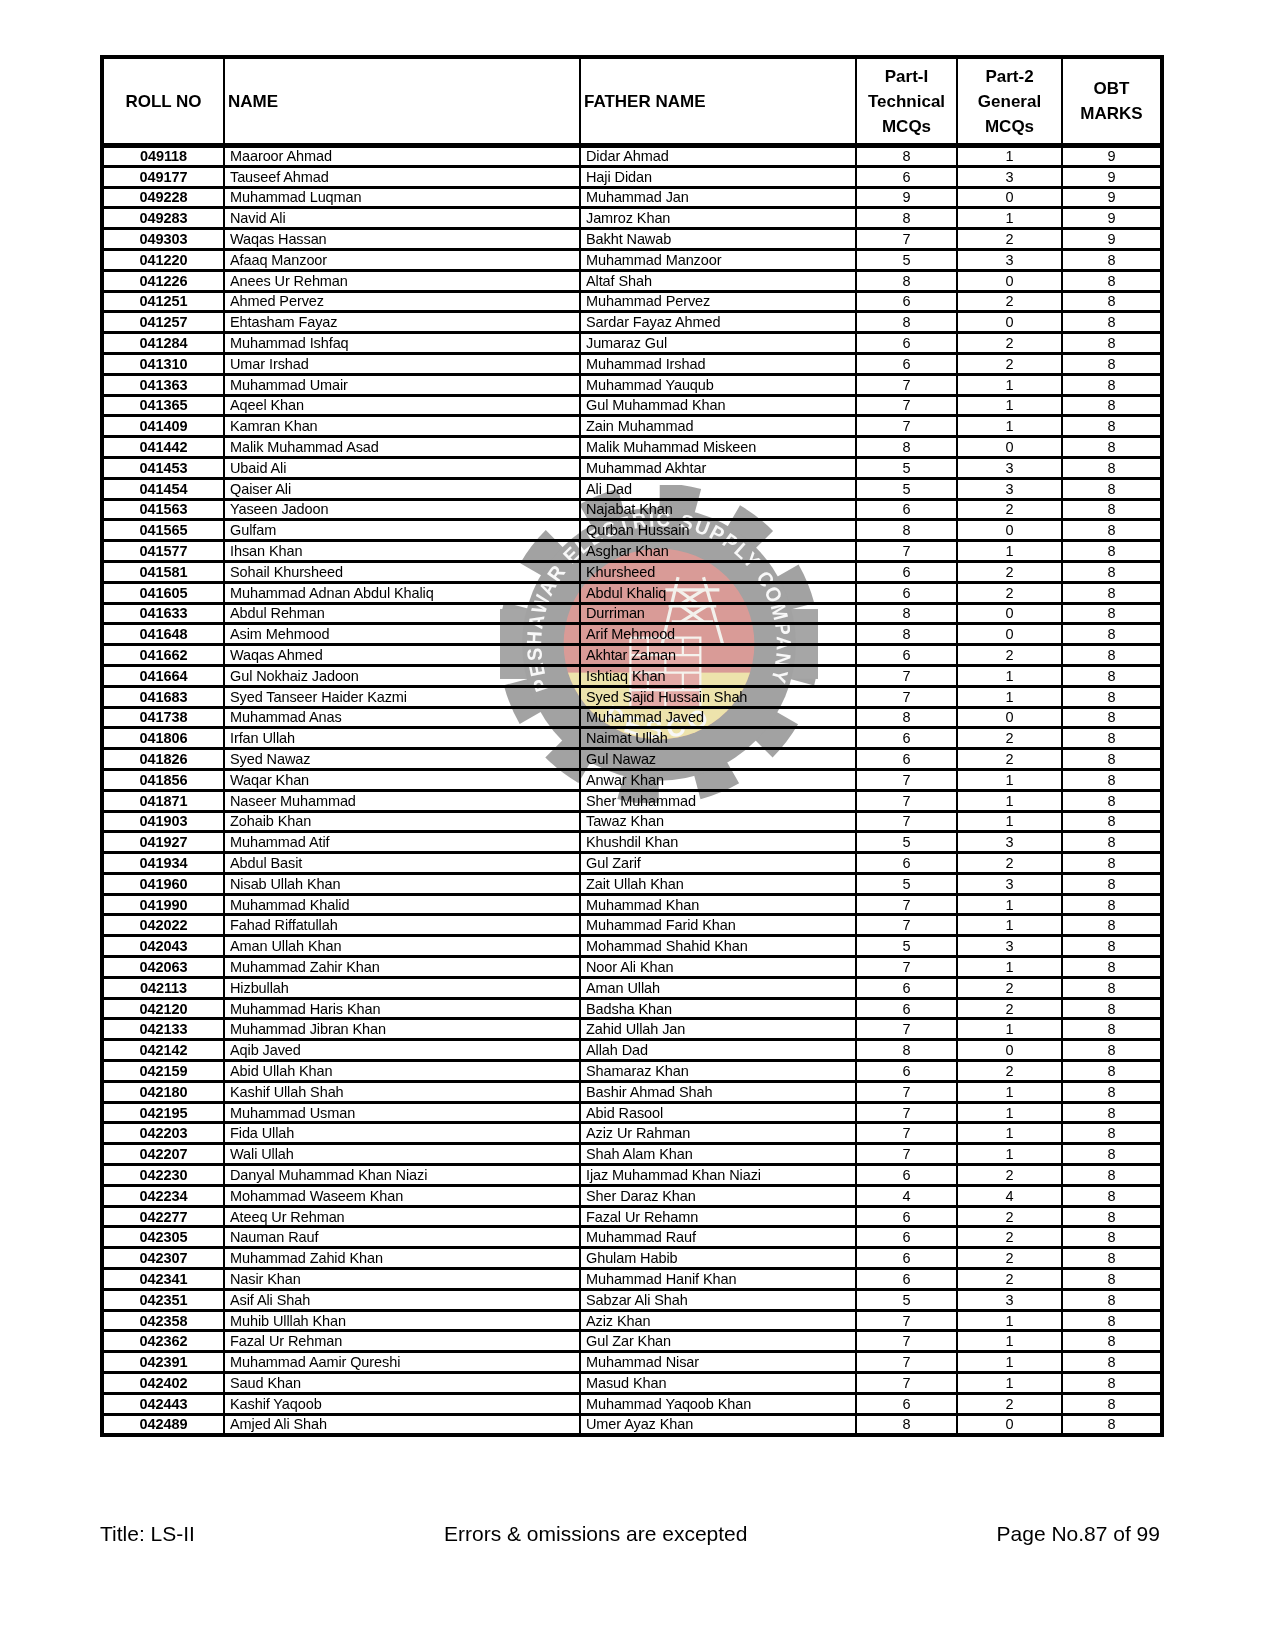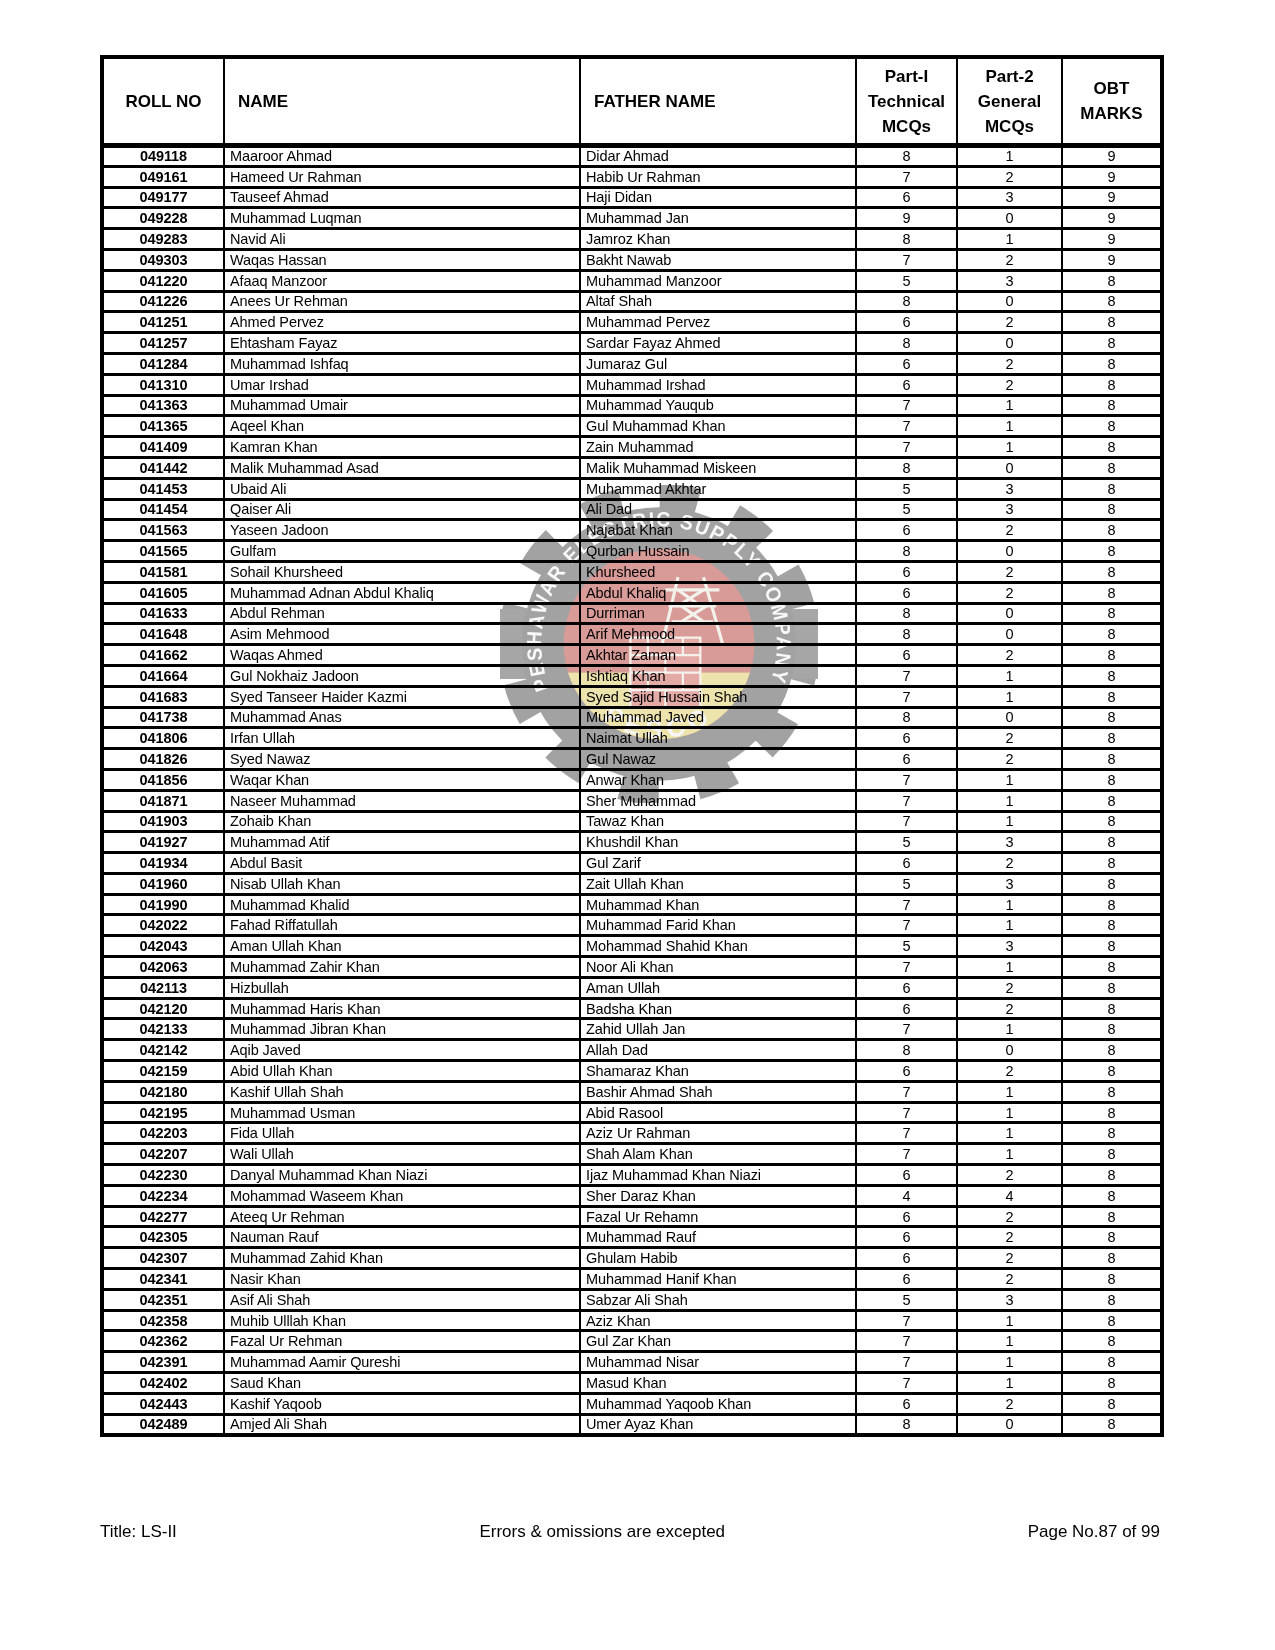"NAME" .results-table thead th.left { padding-left: 13px -> 3px }
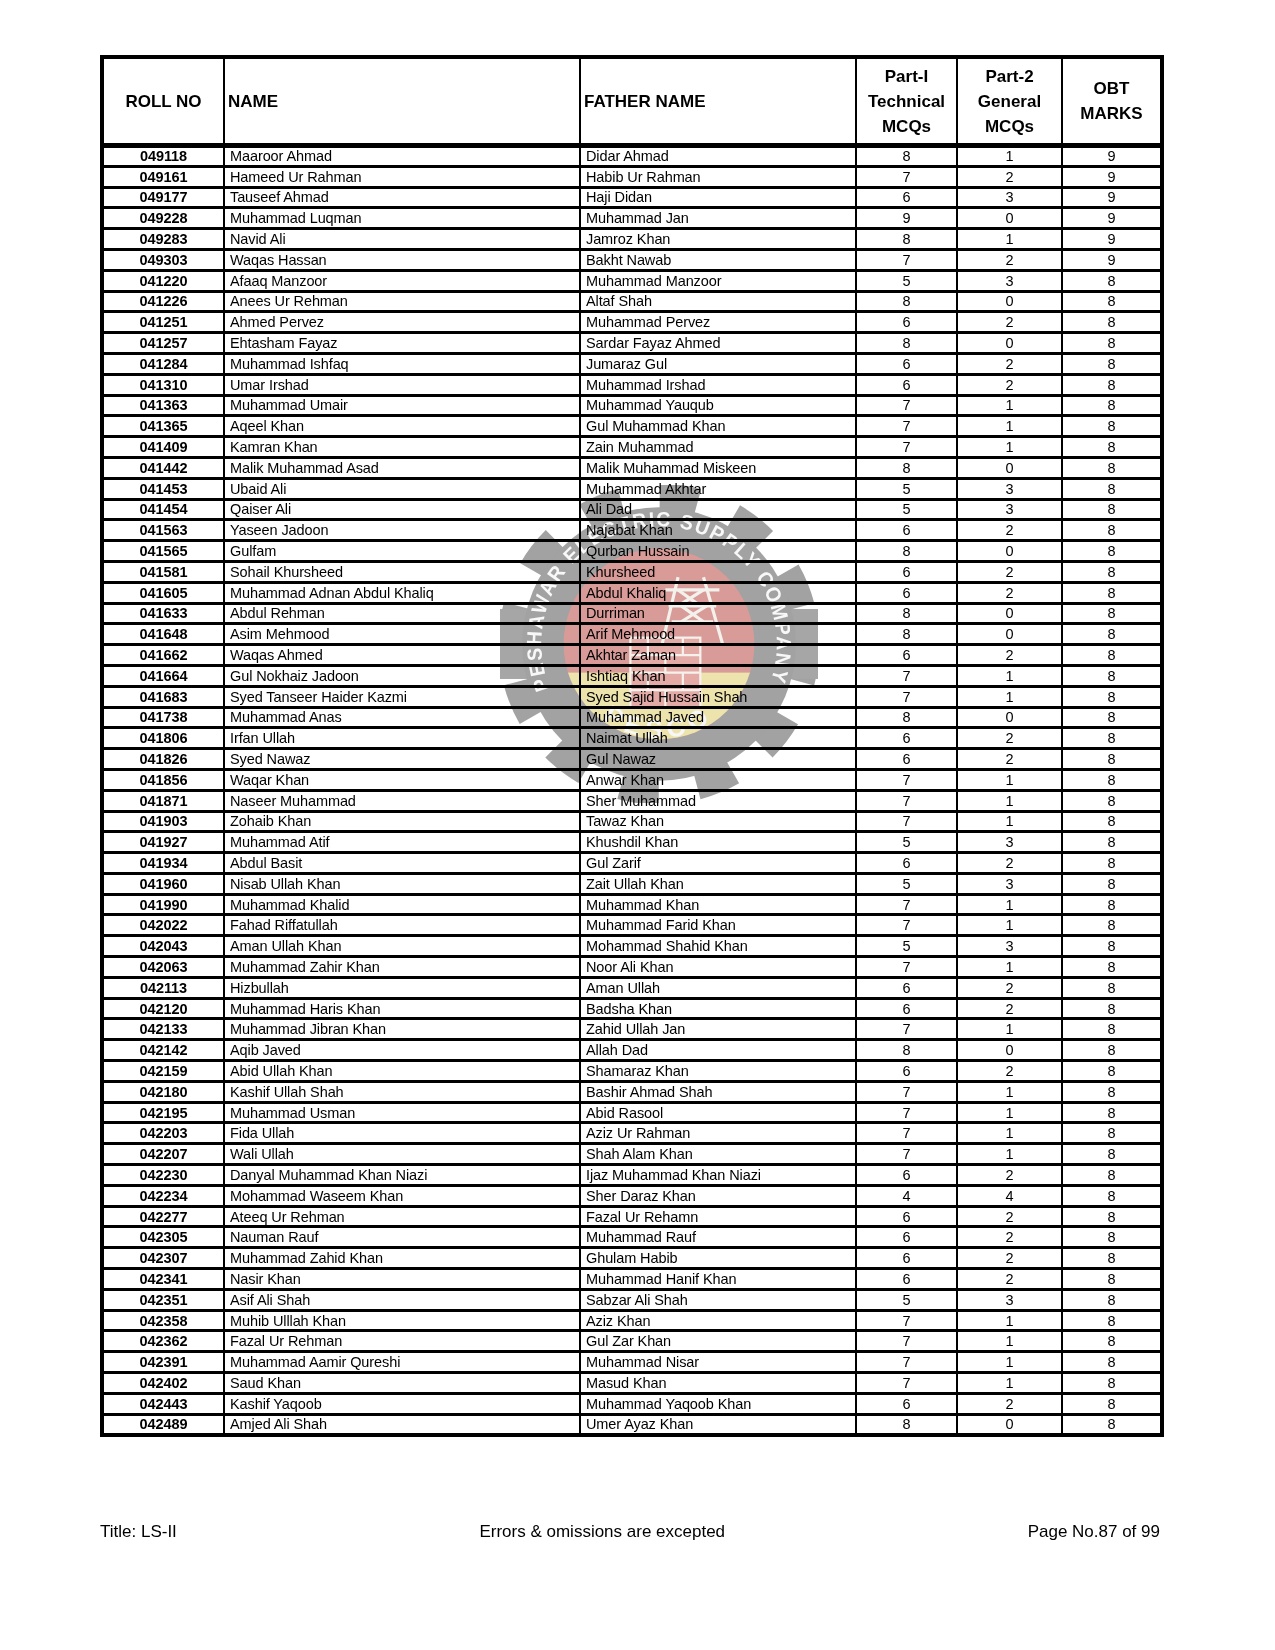"049161" tr { html: <tr> <td>049161</td> <td>Hameed Ur Rahman</td> <td>Habib Ur Rahman</td> <td>7</td> <td>2</td> <td>9</td> </tr> -> none }
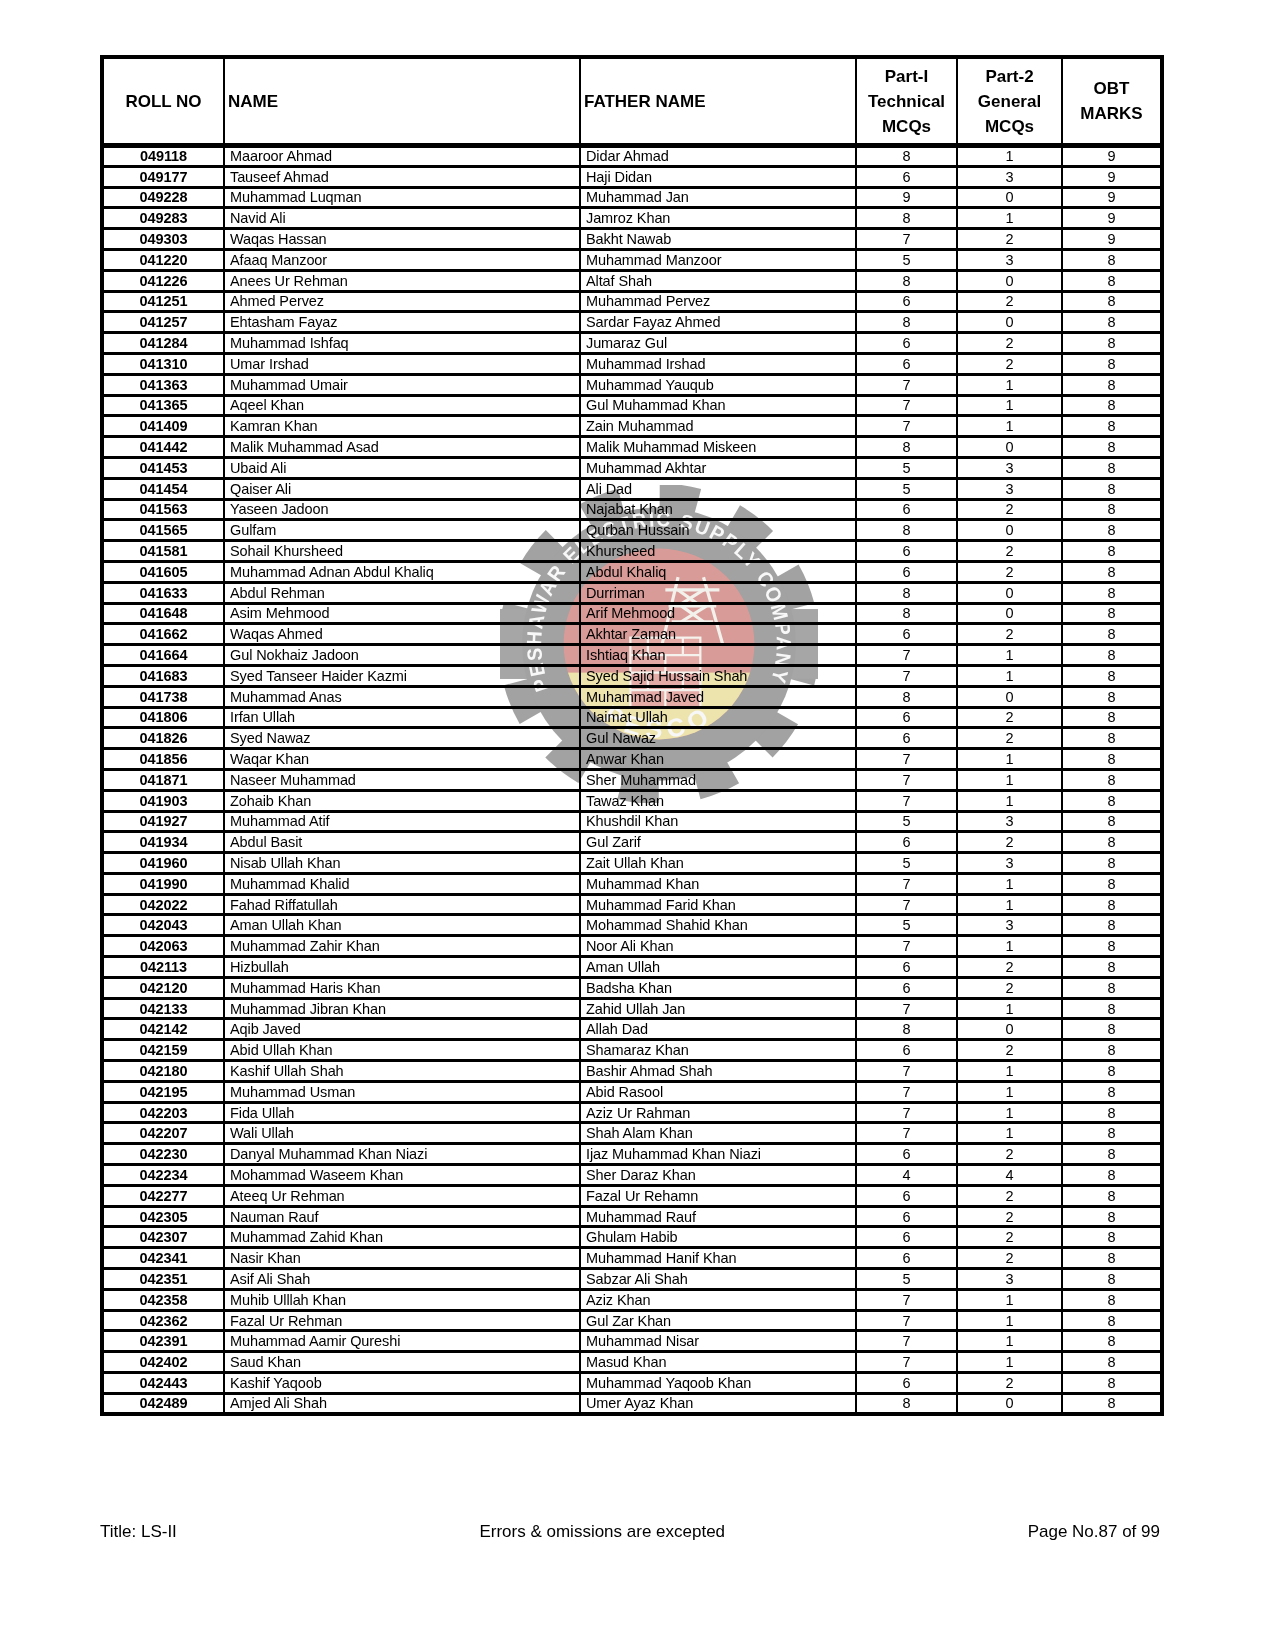"041577" tr { html: none -> <tr> <td>041577</td> <td>Ihsan Khan</td> <td>Asghar Khan</td> <td>7</td> <td>1</td> <td>8</td> </tr> }
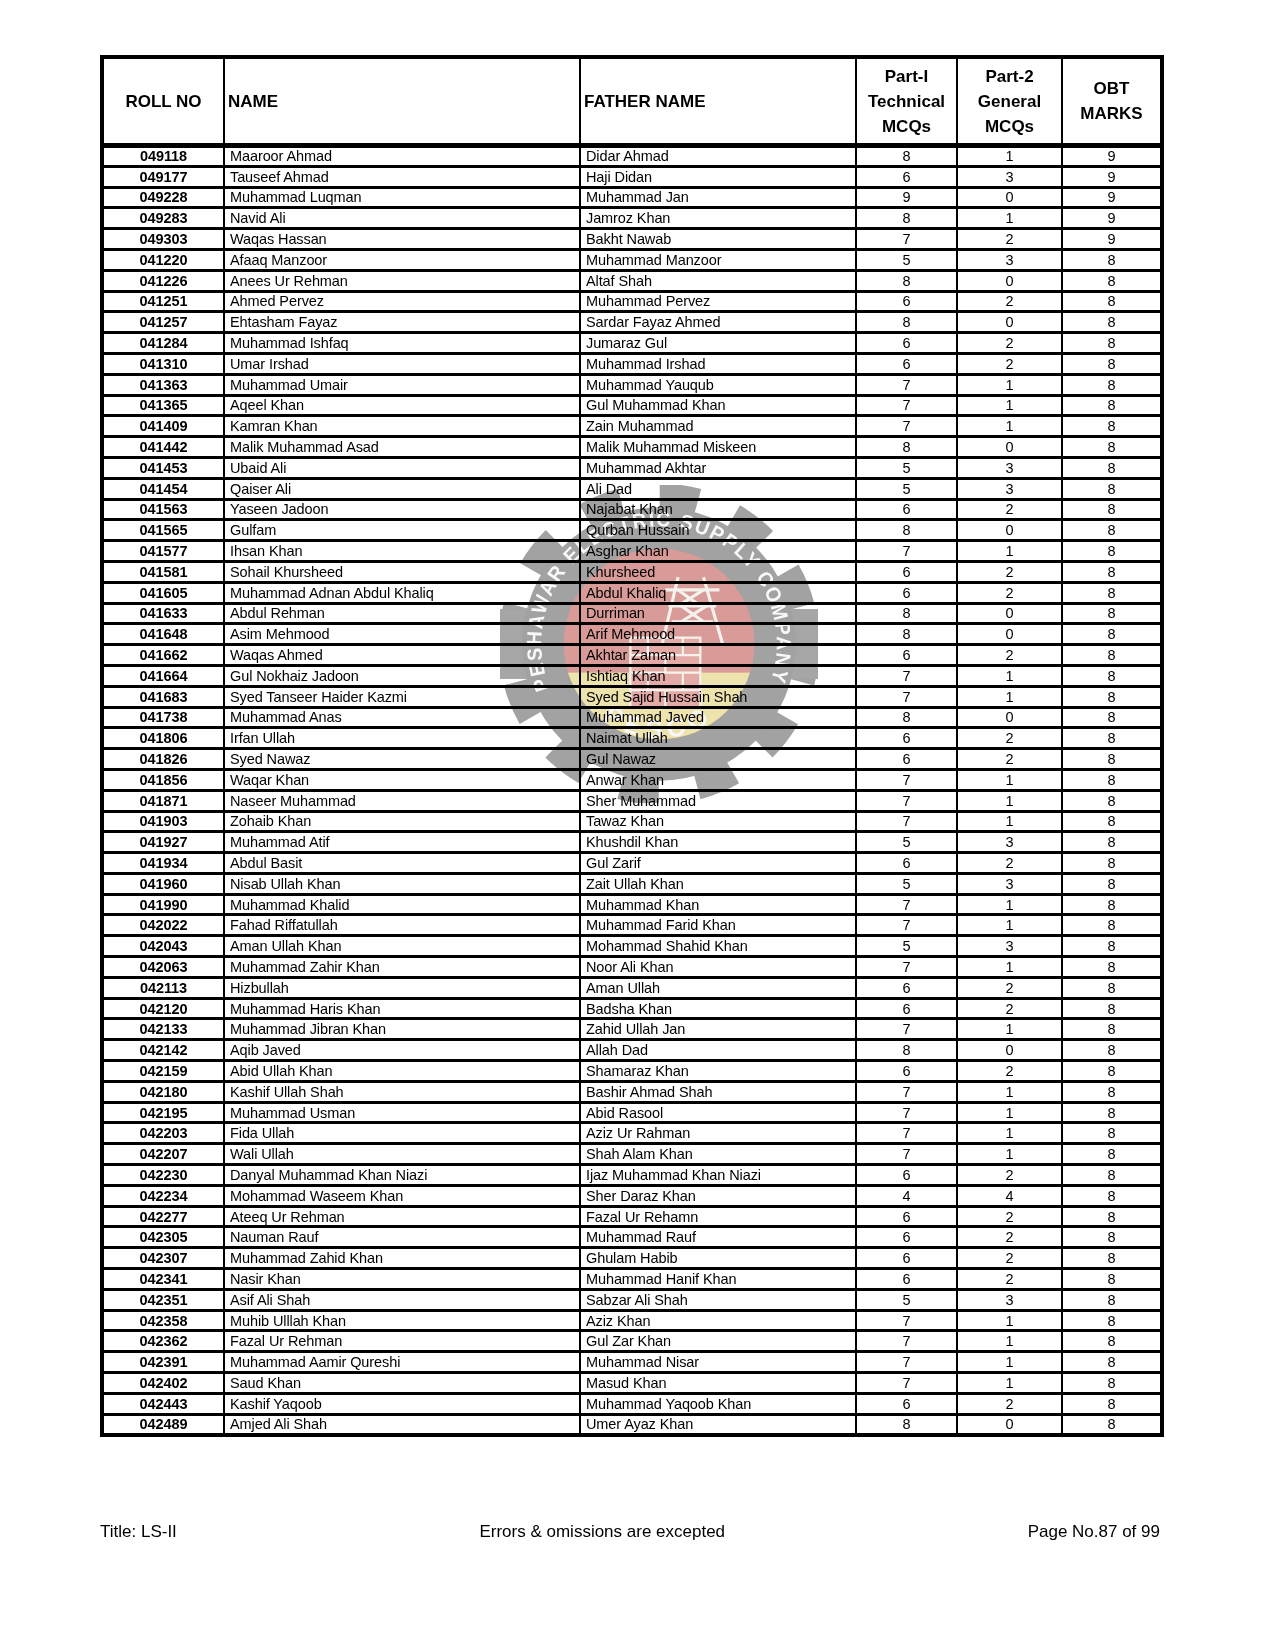"Title: LS-II" .footer { font-size: 17px -> 21px }
